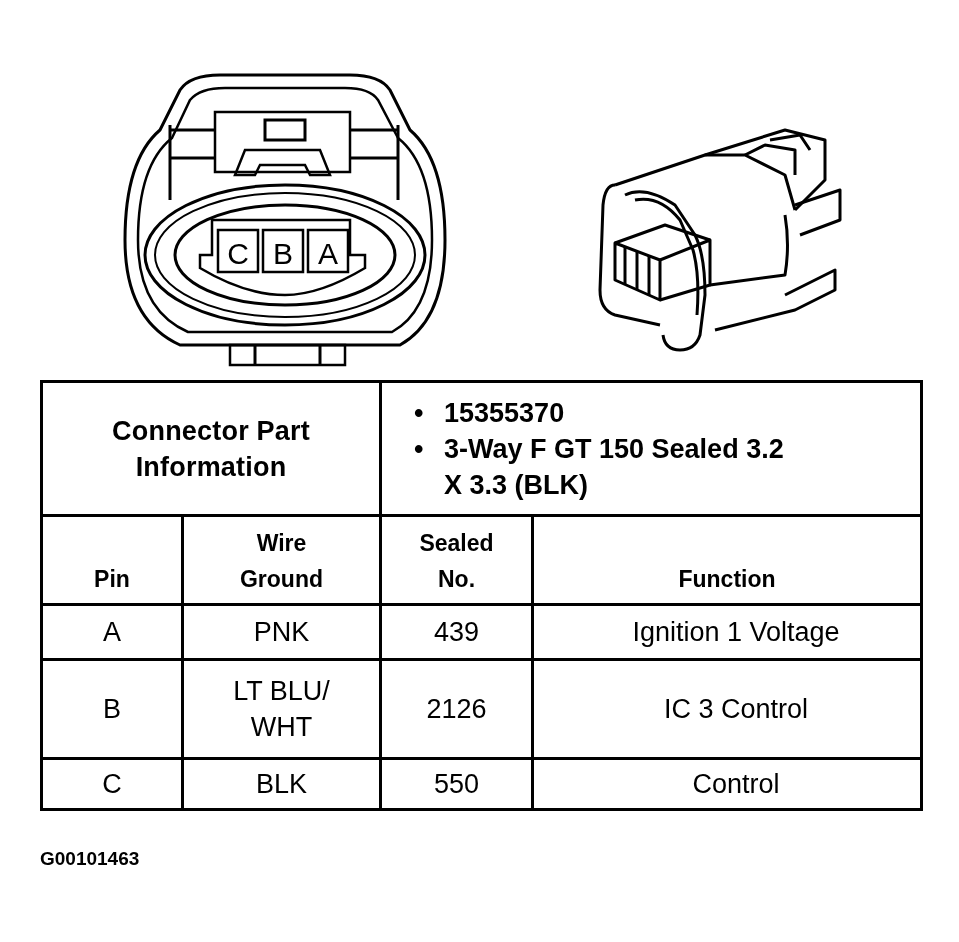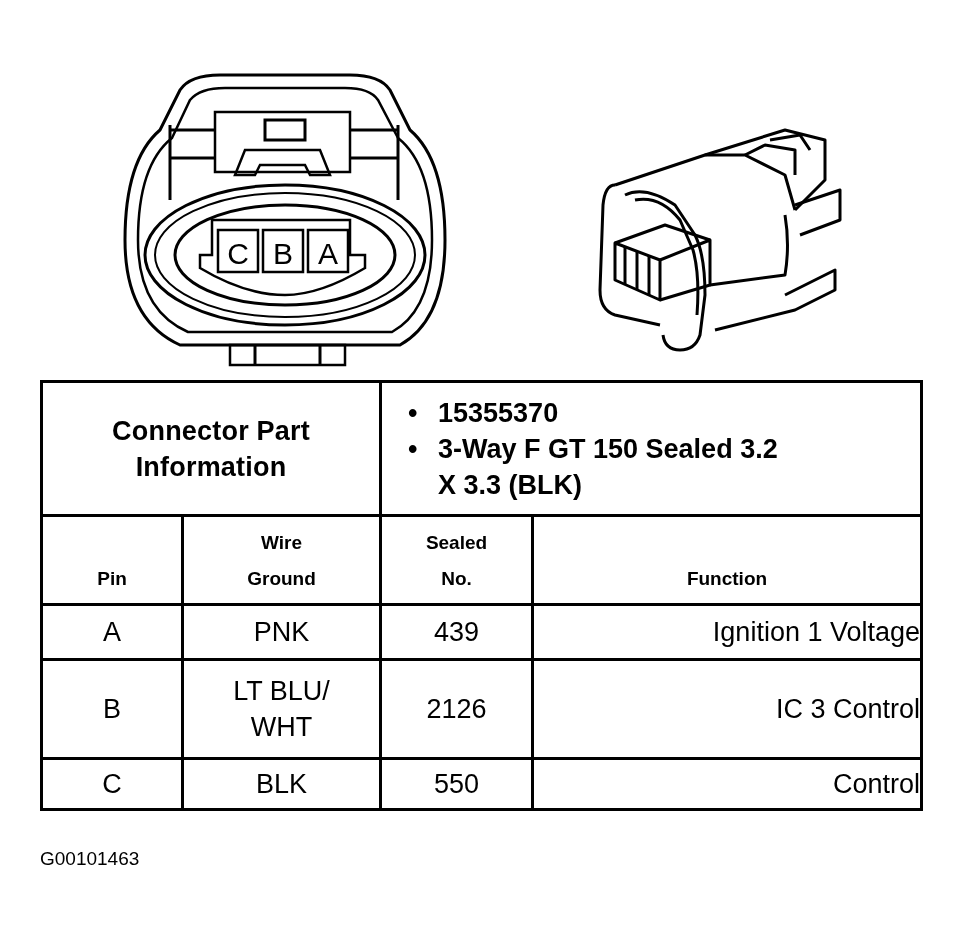"15355370" .info-cell ul { margin: 4px -> 10px }
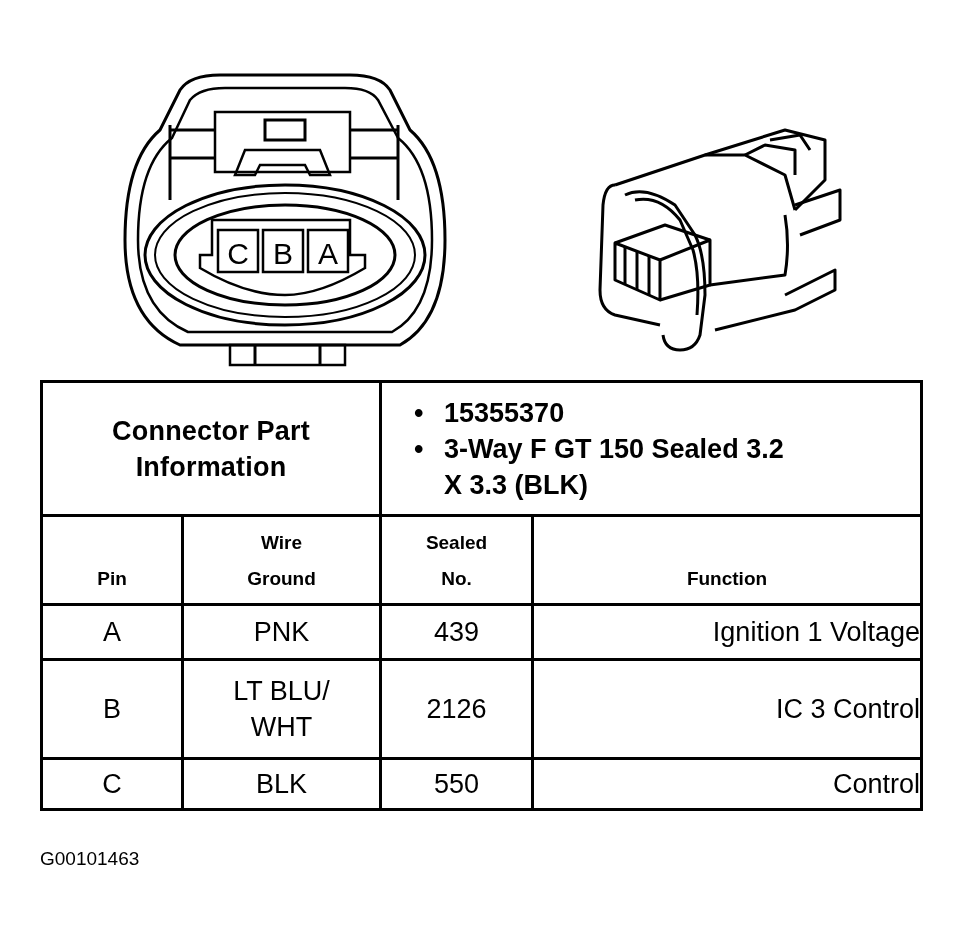"Wire" .colhdr { font-size: 19px -> 23px }
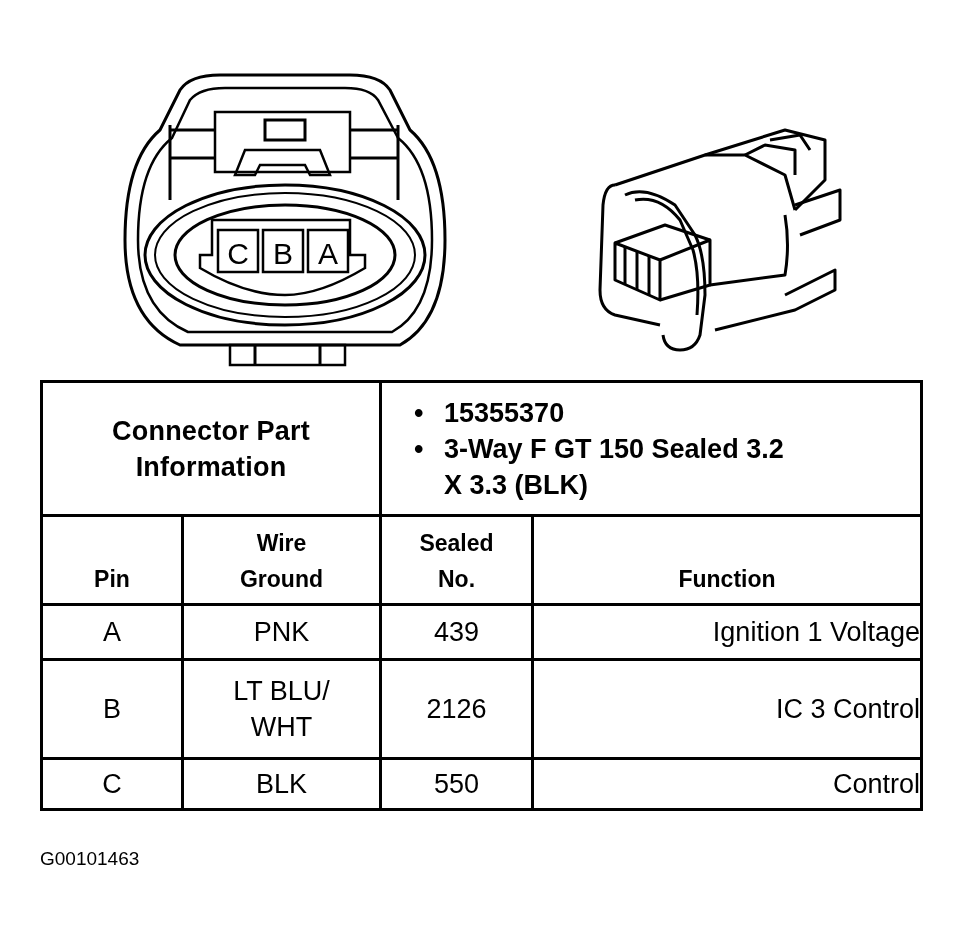"Ignition 1 Voltage" .cell.func { text-align: right -> center }
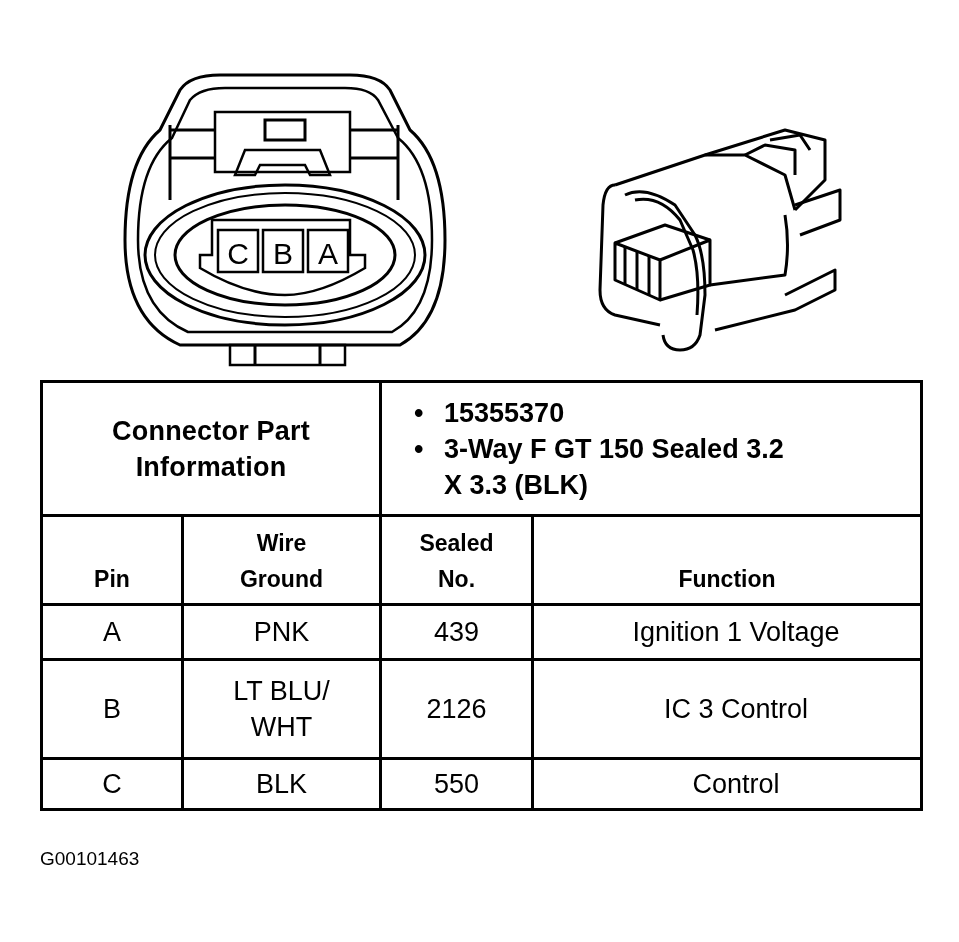"G00101463" .fig-id { font-weight: none -> bold }
